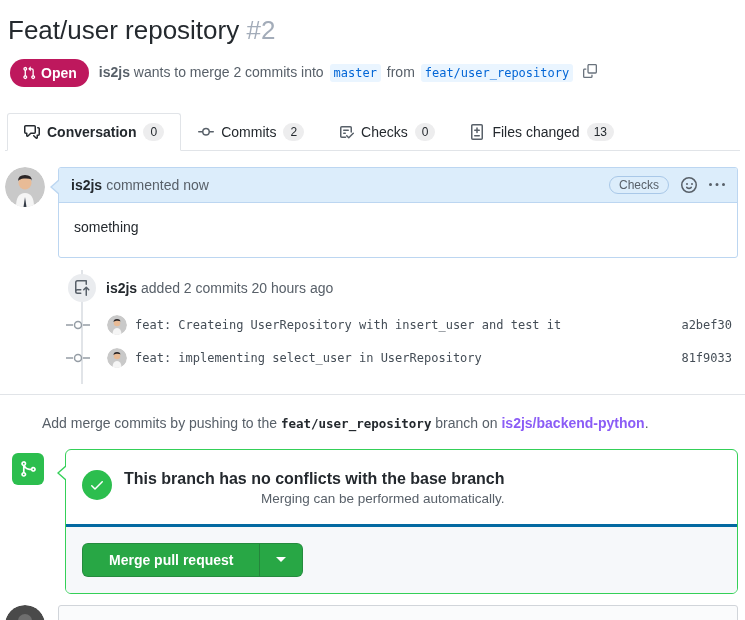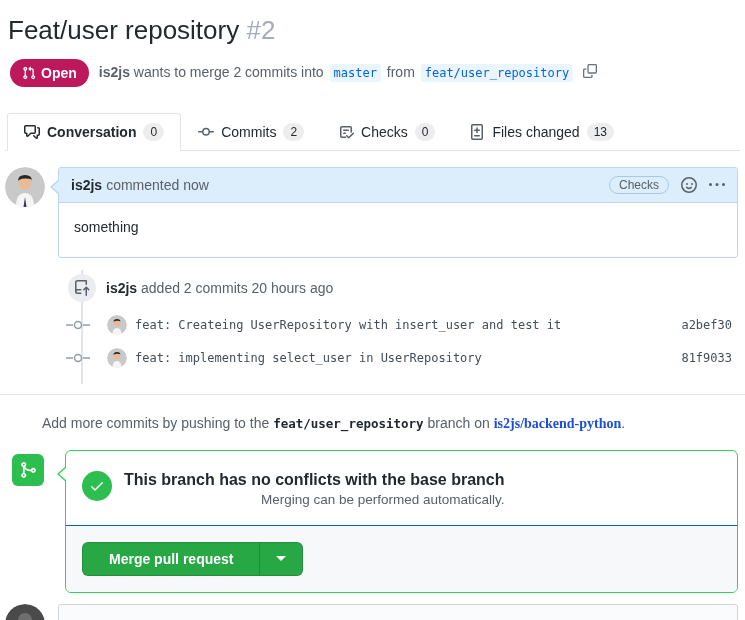"Add more commits by pushing" span { text: more -> merge }
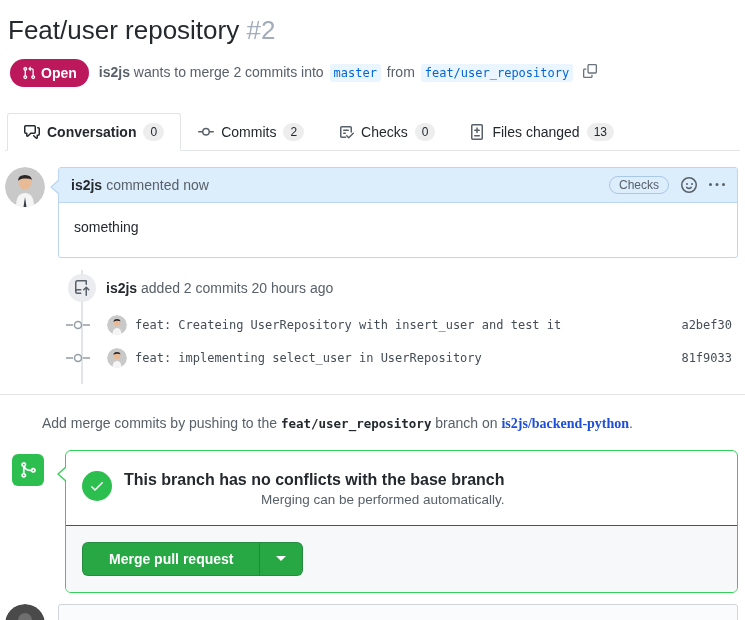"is2js/backend-python" .push-note .repo-bold { color: #1d4ed8 -> #8b5cf6; font-family: Liberation Serif, serif -> none }
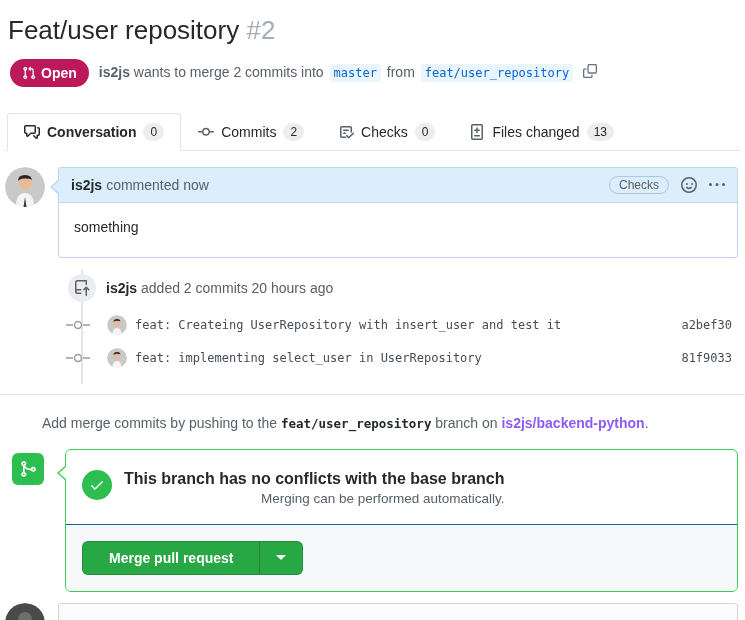"Merge pull request" .merge-footer { border-top: 1px solid #0369a1 -> 3px solid #0369a1 }
